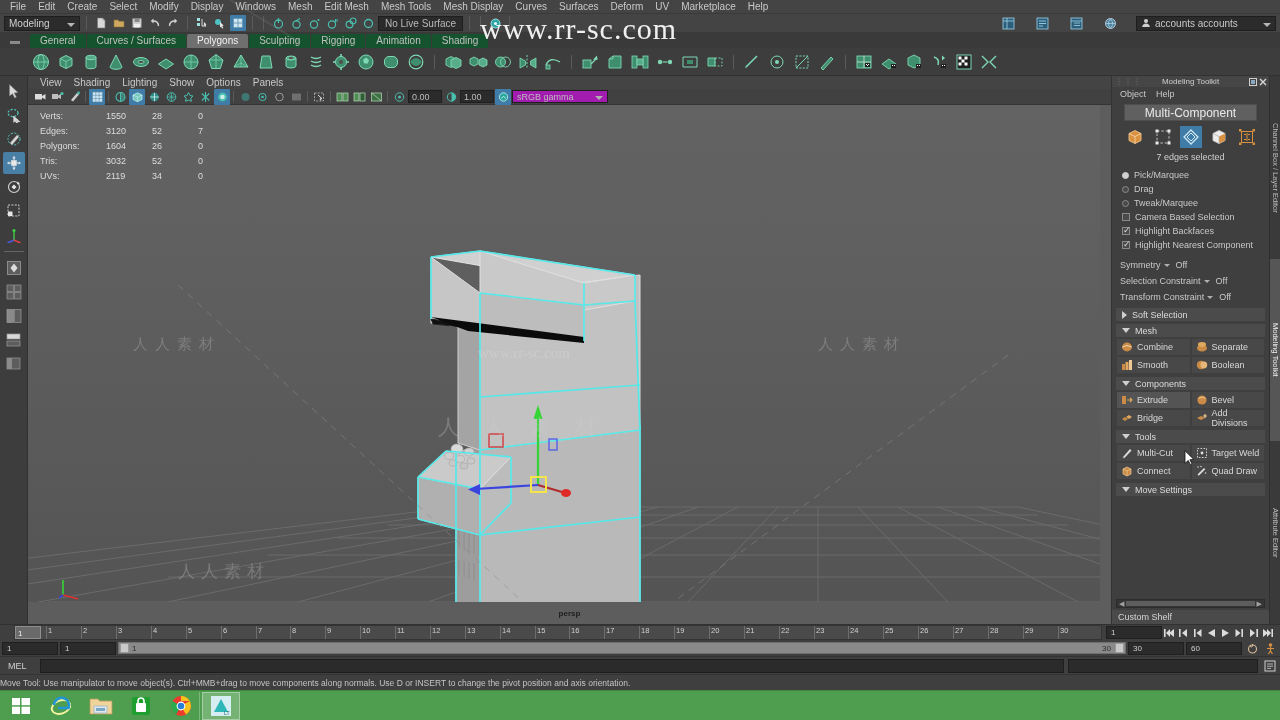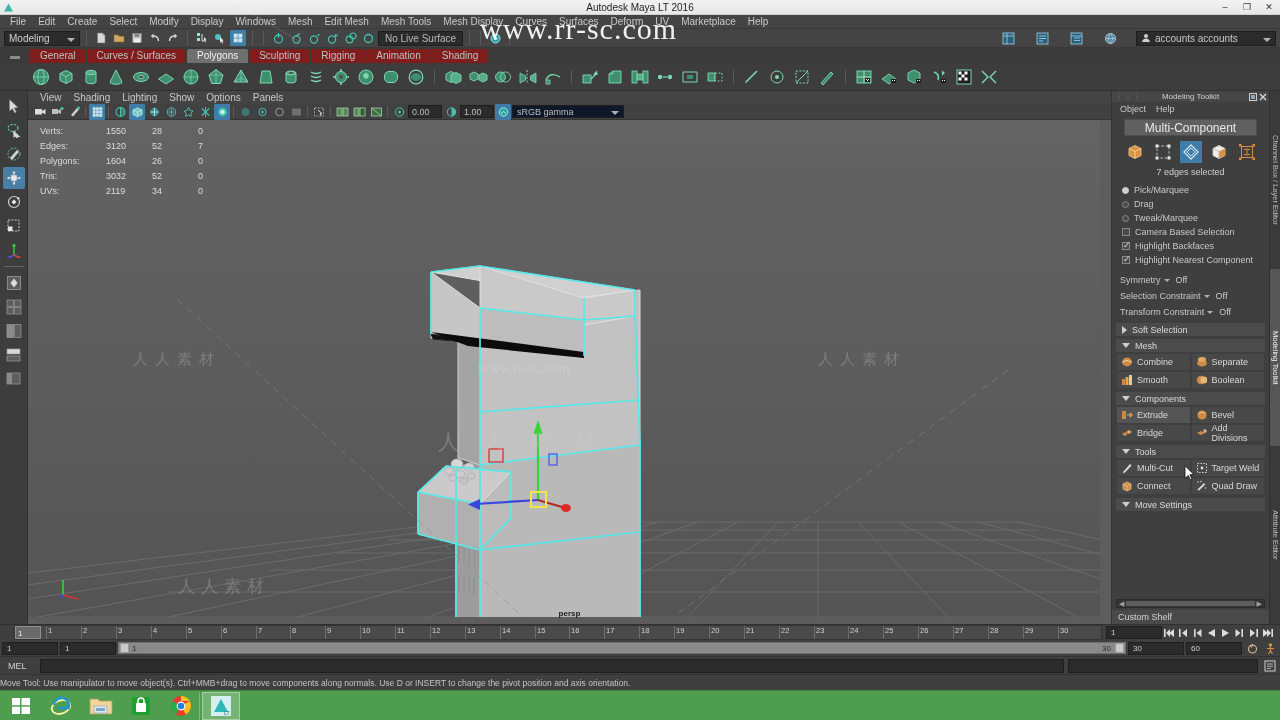"Autodesk Maya LT 2016" div.titlebar { html: <div> <div></div> <div>Autodesk Maya LT 2016</div> <div> <div>–</div> <div>❐</div> <div>✕</div> </div> </div> -> none }
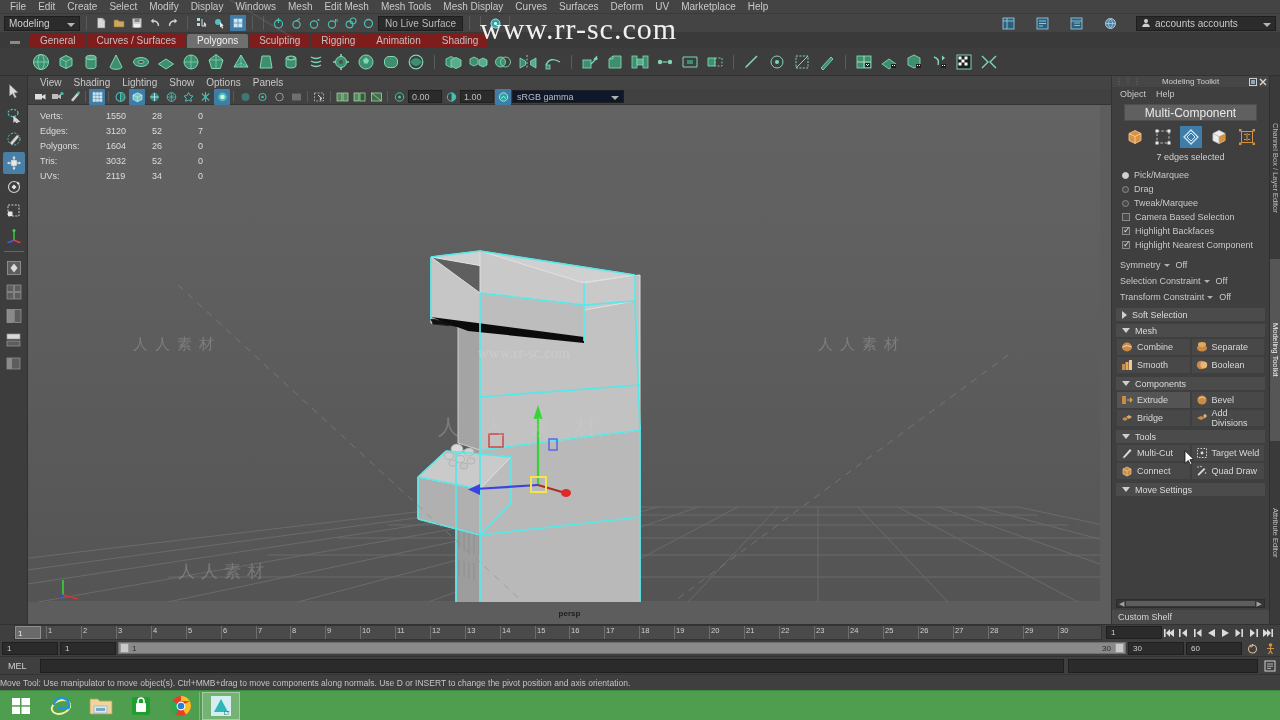"General" .shelftab { background: #7f1d1d -> #14532d }
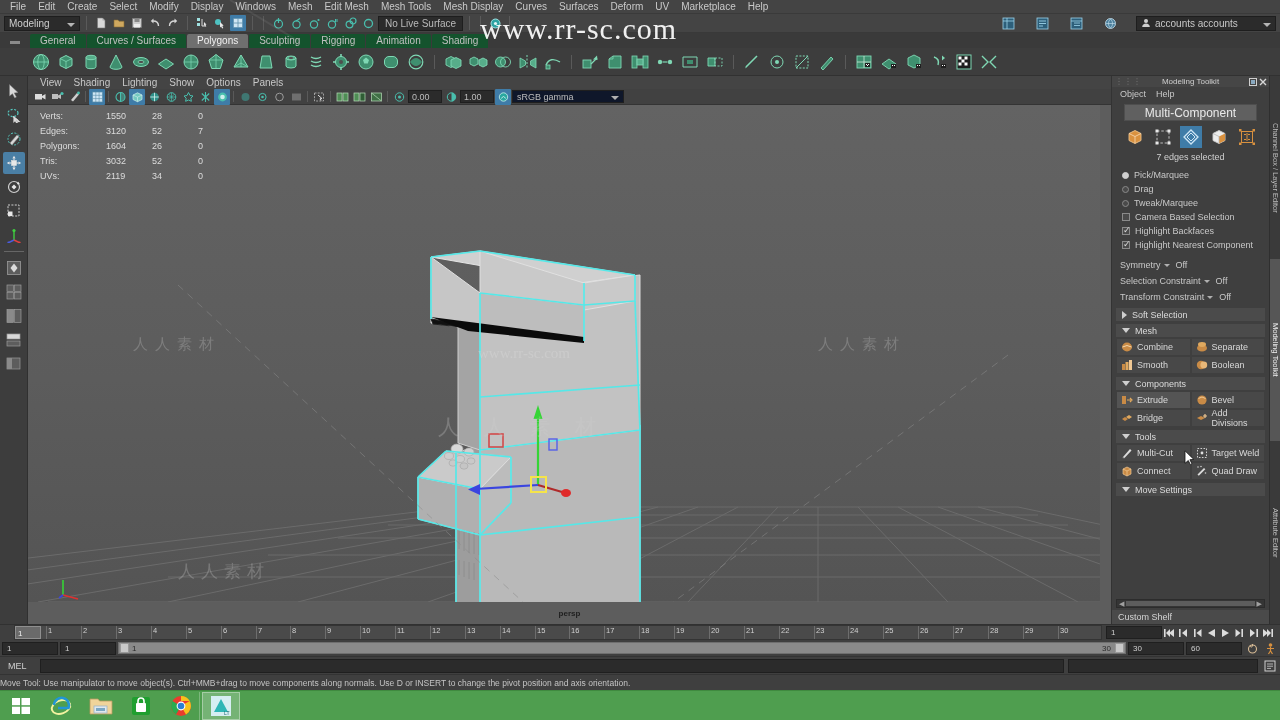"sRGB gamma" .gamma { background: #0f172a -> #a21caf; width: 112px -> 96px }
